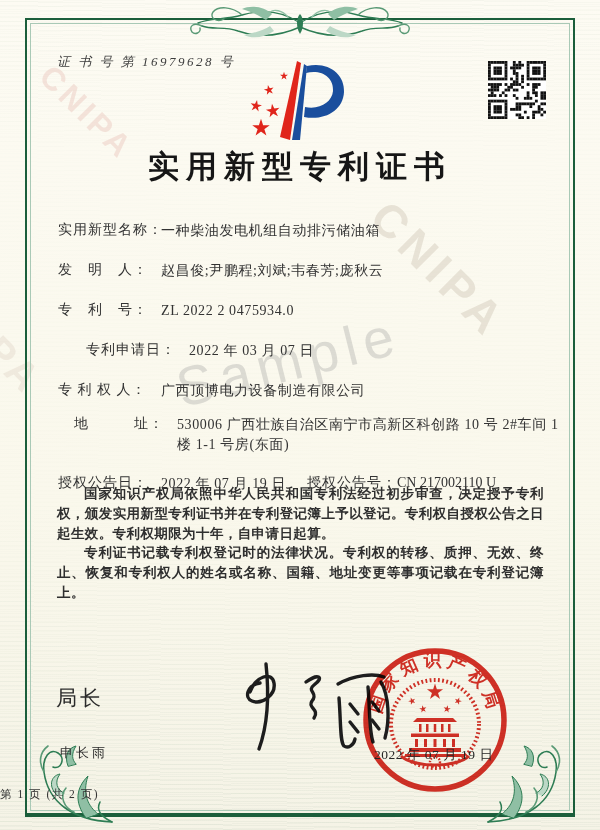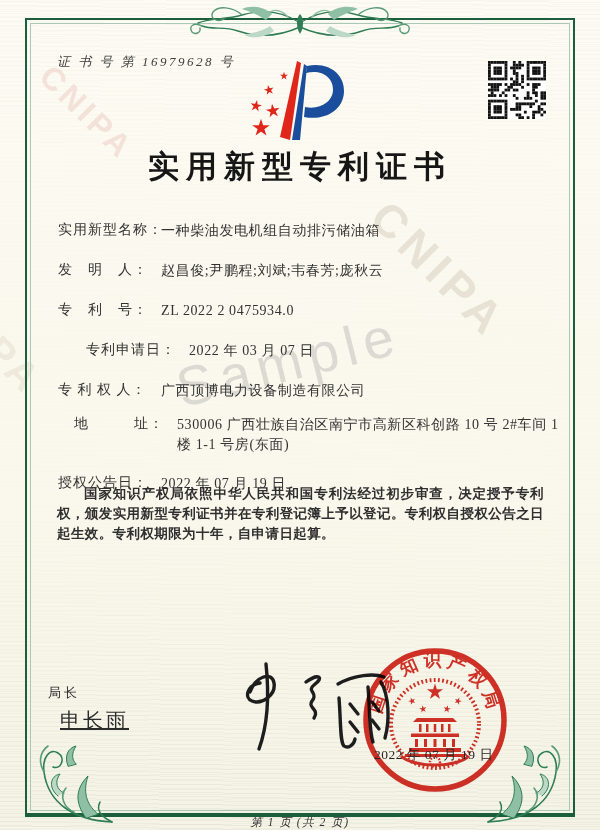"授权公告号：CN 217002110 U" span.grant-no { html: none -> <span> <span>授权公告号：</span><span>CN 217002110 U</span> </span> }
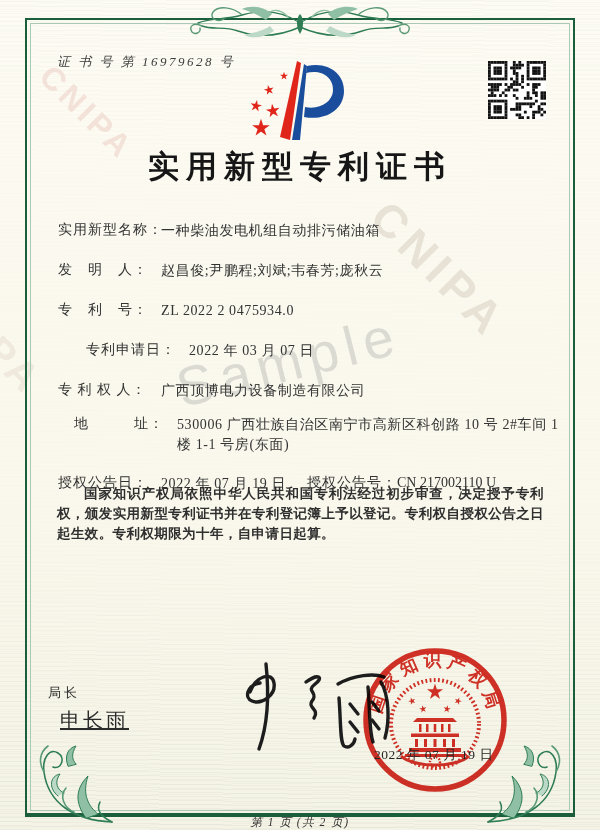"专利证书记载专利权登记时的法律状况。专利权的转移、质押、无效、终止、恢复和专利权" p { html: none -> <p>专利证书记载专利权登记时的法律状况。专利权的转移、质押、无效、终止、恢复和专利权人的姓名或名称、国籍、地址变更等事项记载在专利登记簿上。</p> }
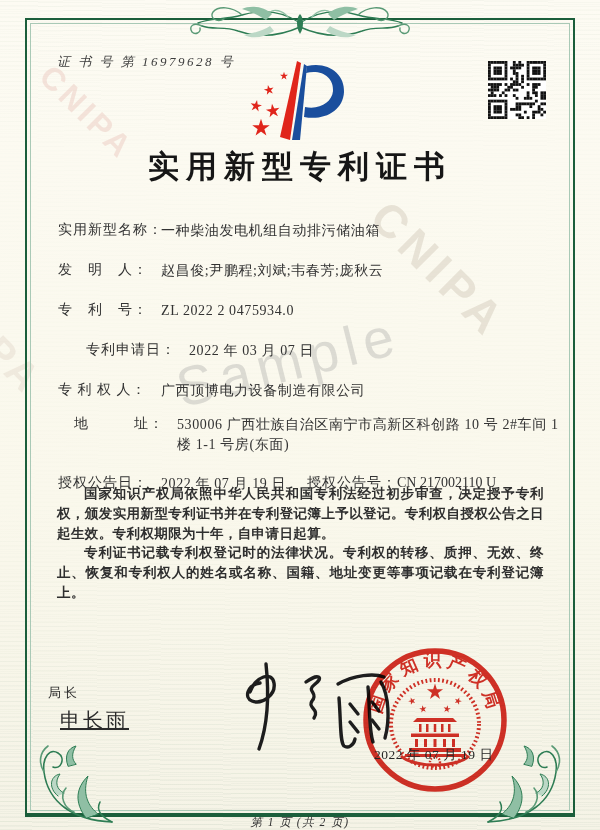"局长" .officer-title { font-size: 13px -> 21px; left: 48px -> 56px }
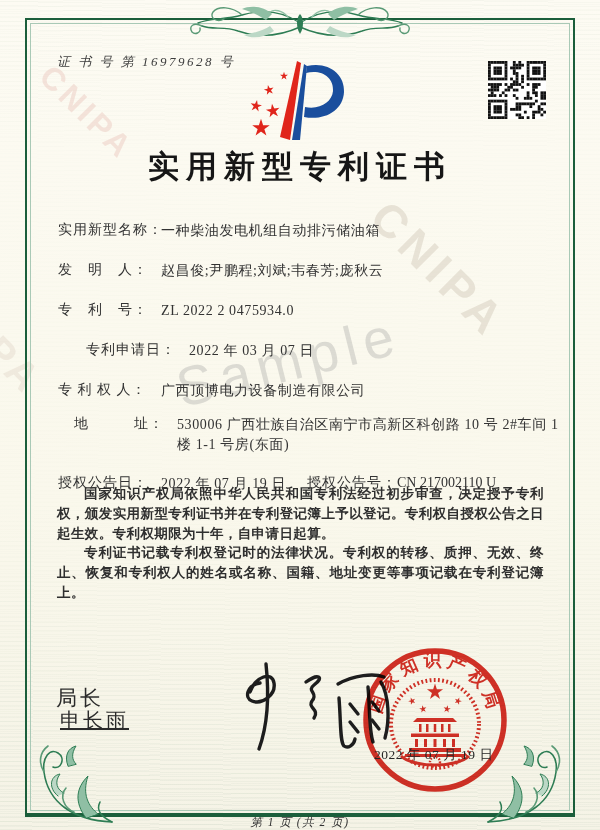"申长雨" .officer-name { font-size: 20px -> 13px; text-decoration: underline -> none; top: 707px -> 744px }
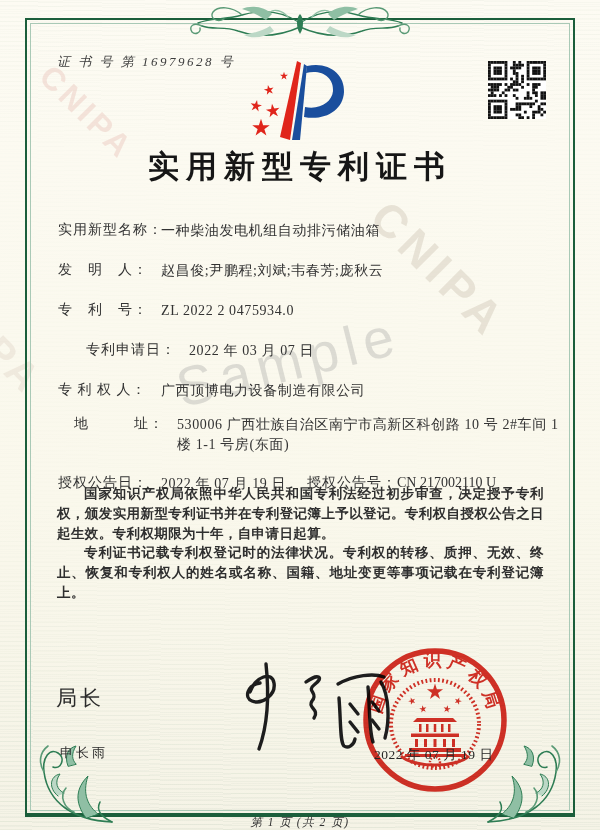"第 1 页 (共 2" .footer { font-style: italic -> none; text-align: center -> none; top: 815px -> 787px }
